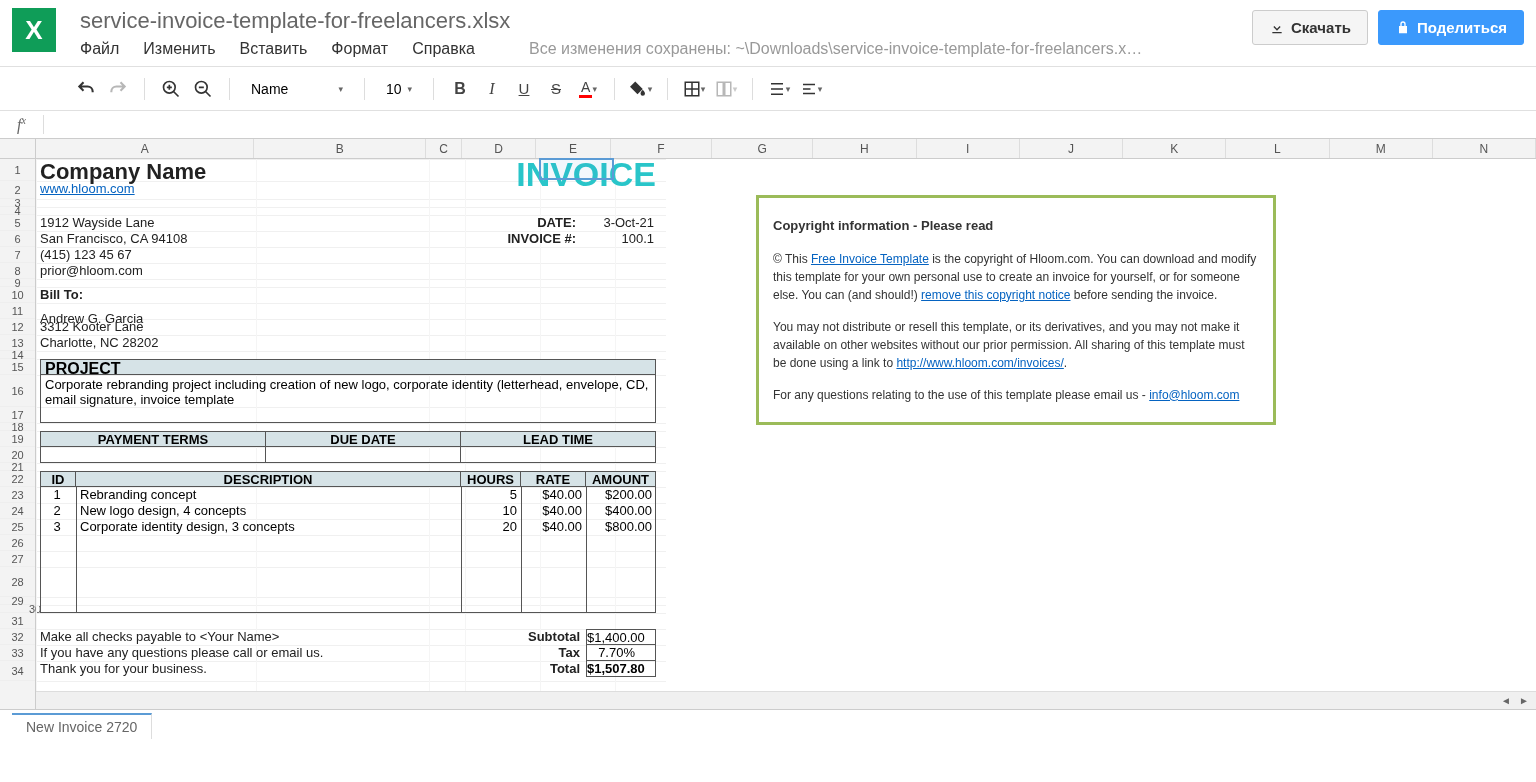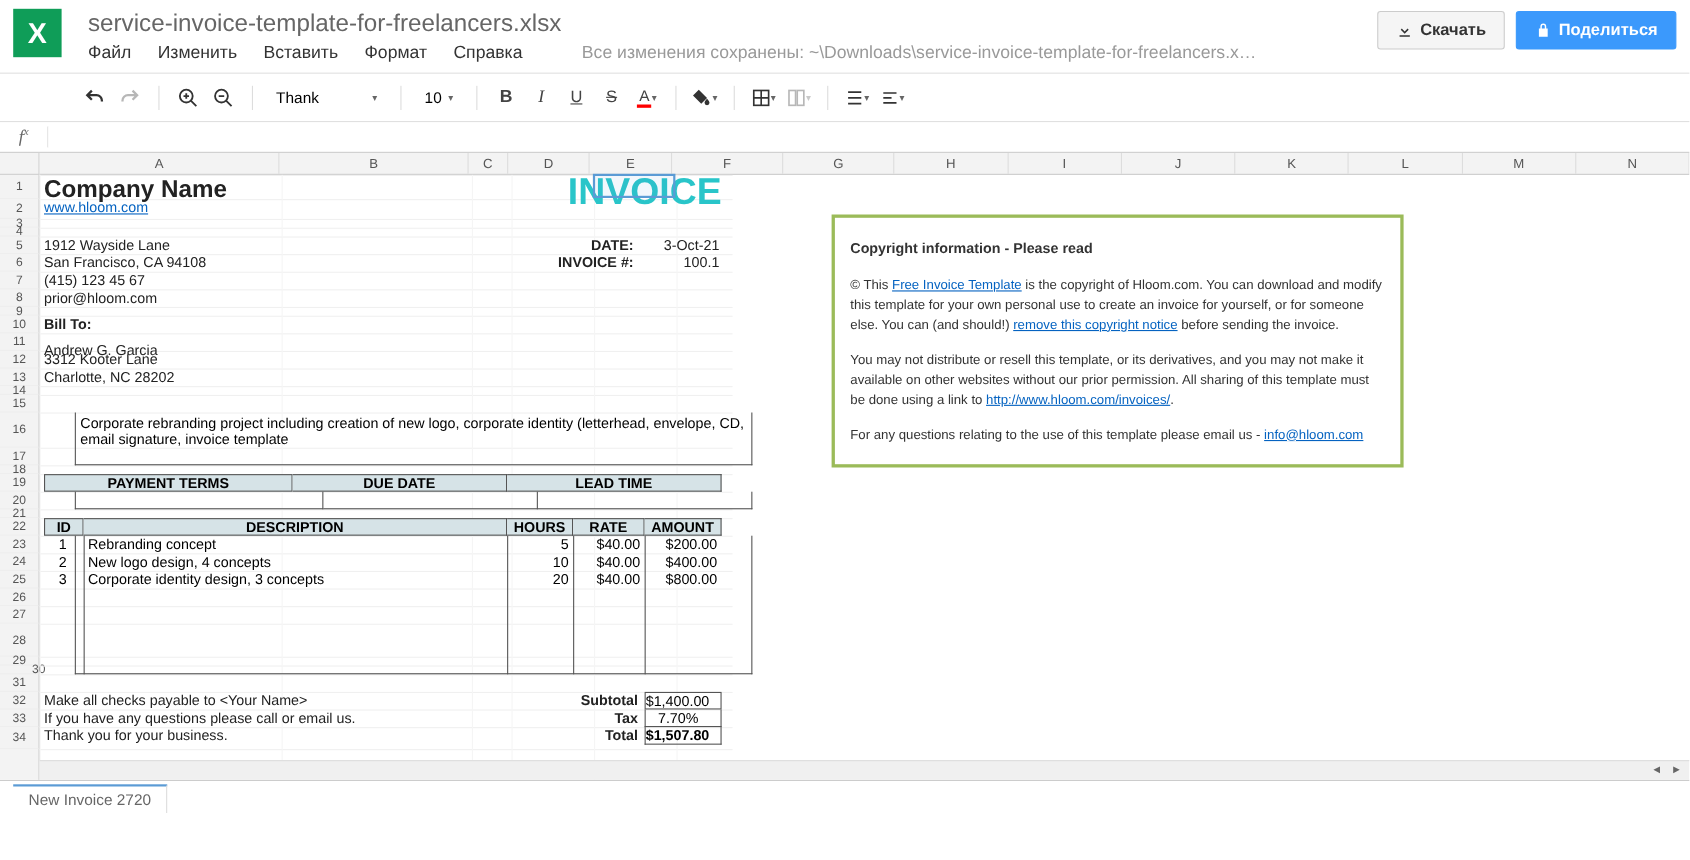"Thank" span { text: Thank -> Name }
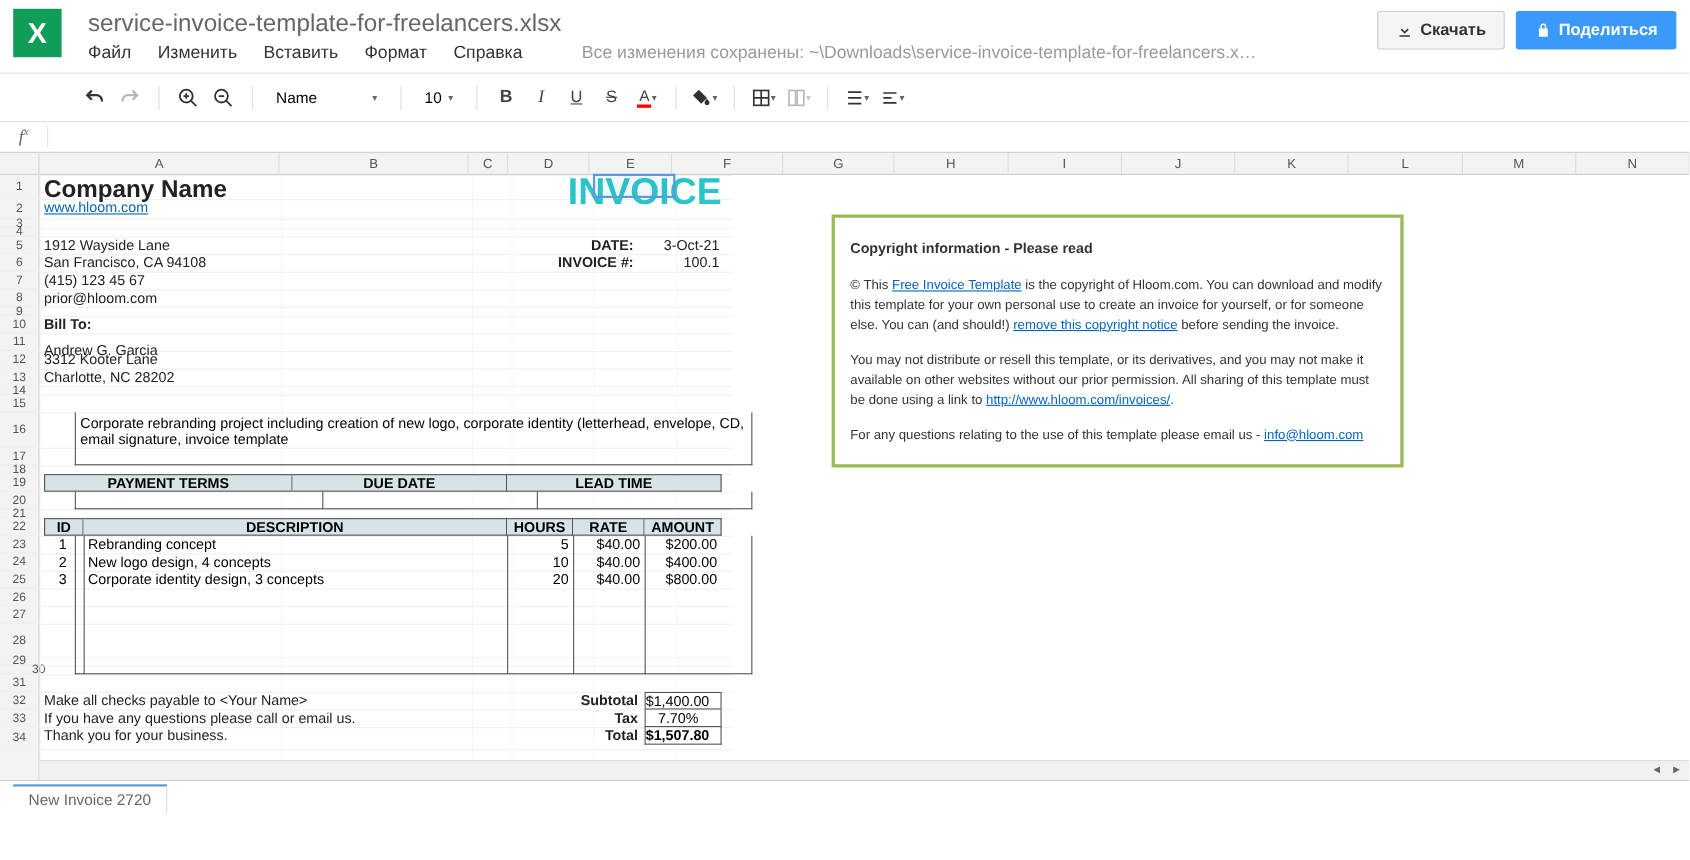"PROJECT" div.inv-box { html: none -> <div>PROJECT</div> }
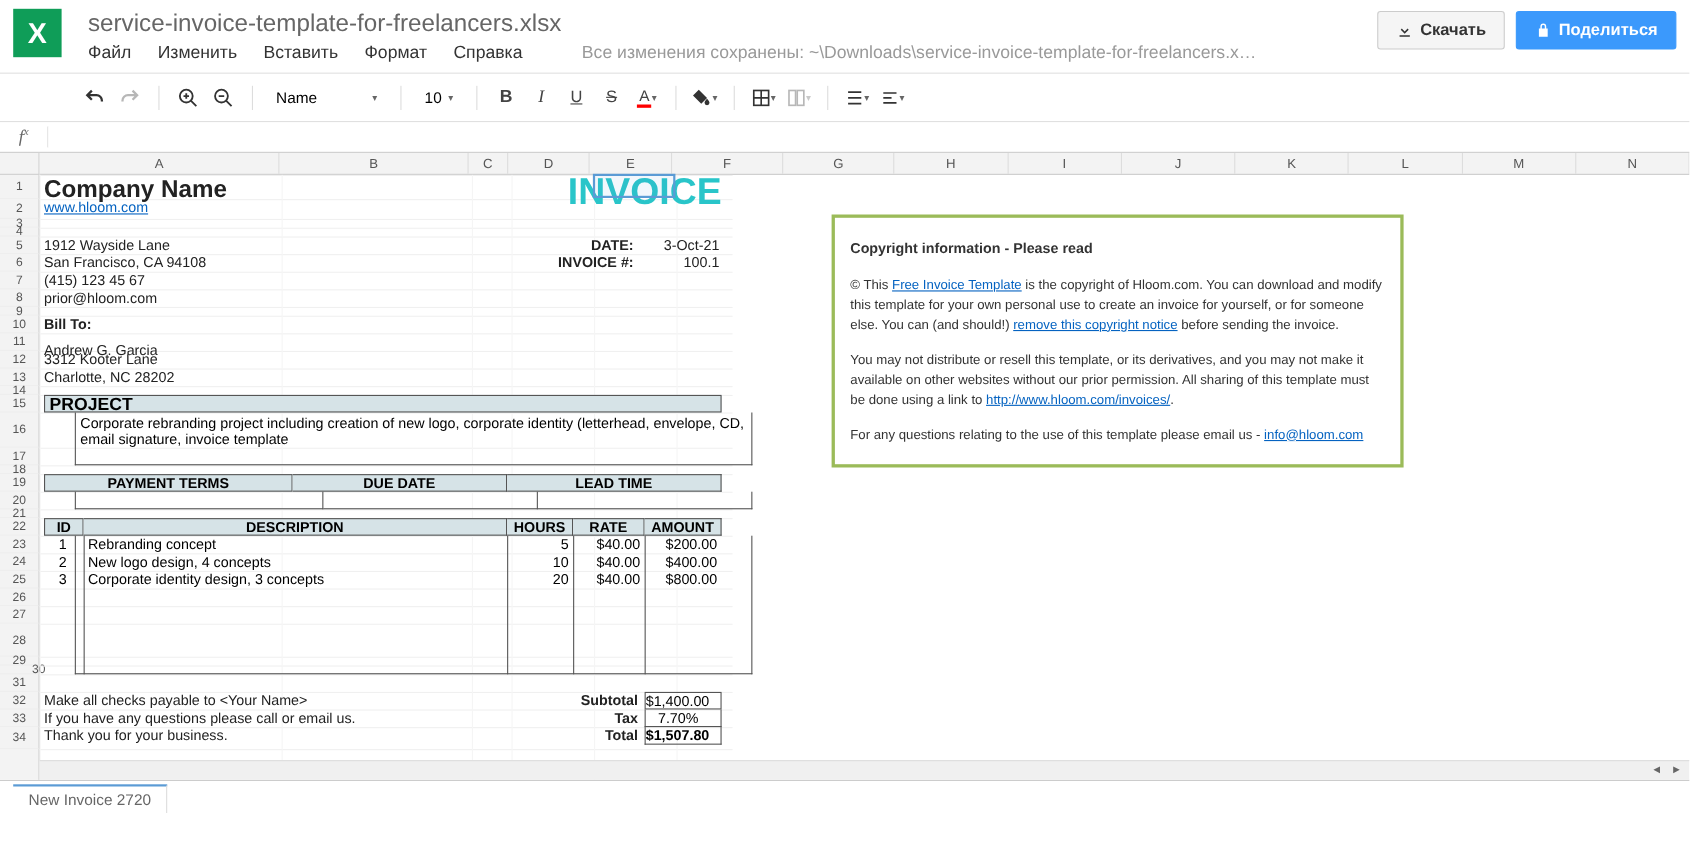"Corporate rebranding project including" .inv-data-box { margin-left: 28px -> none }
